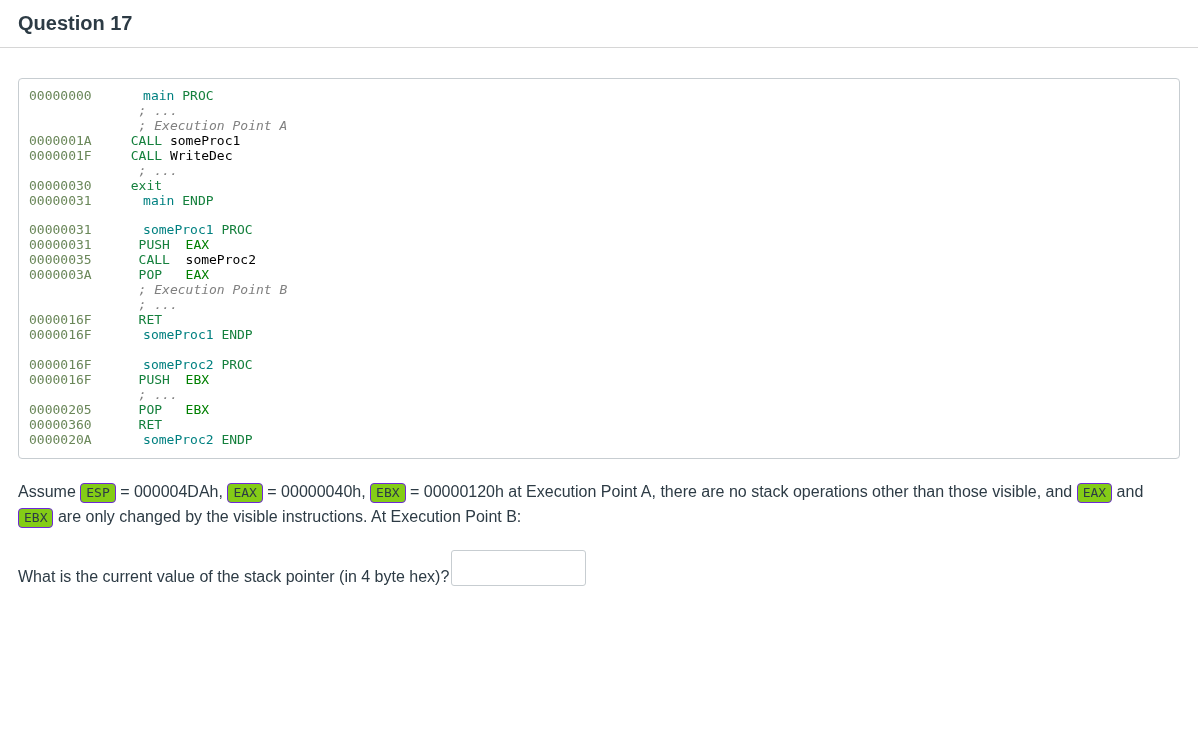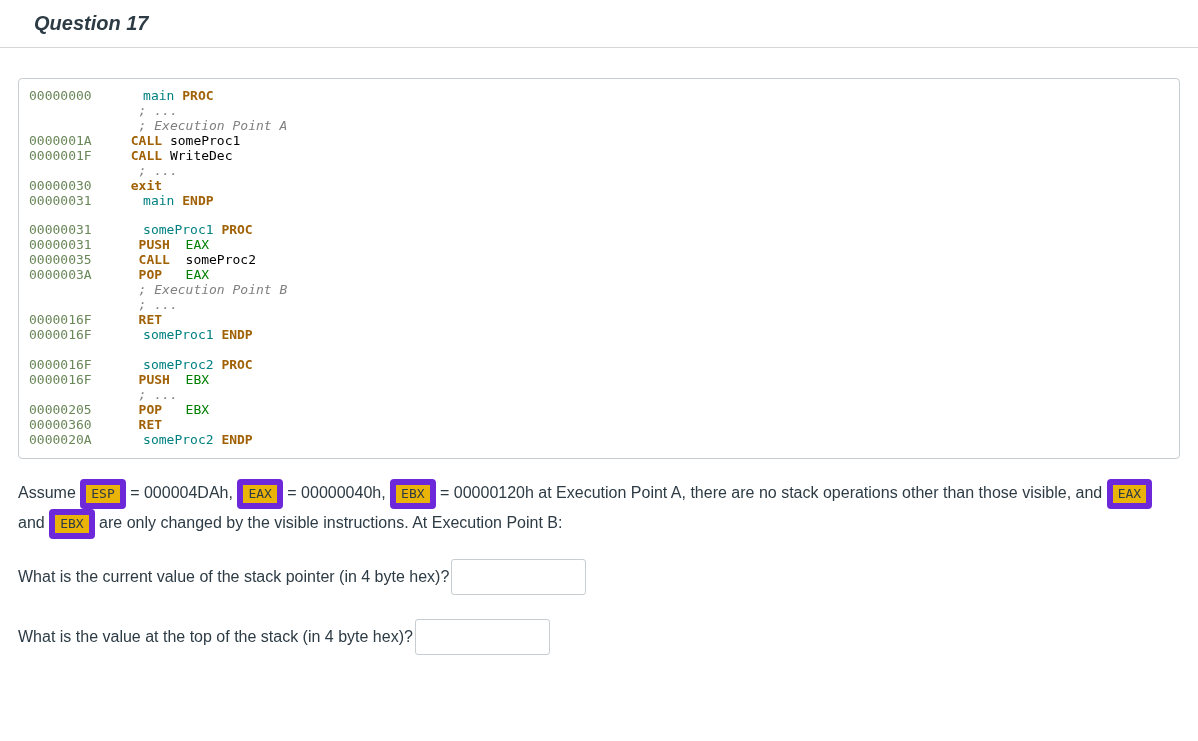"Question 17" .header { font-style: italic -> none; padding: 12px 34px -> 12px 18px }
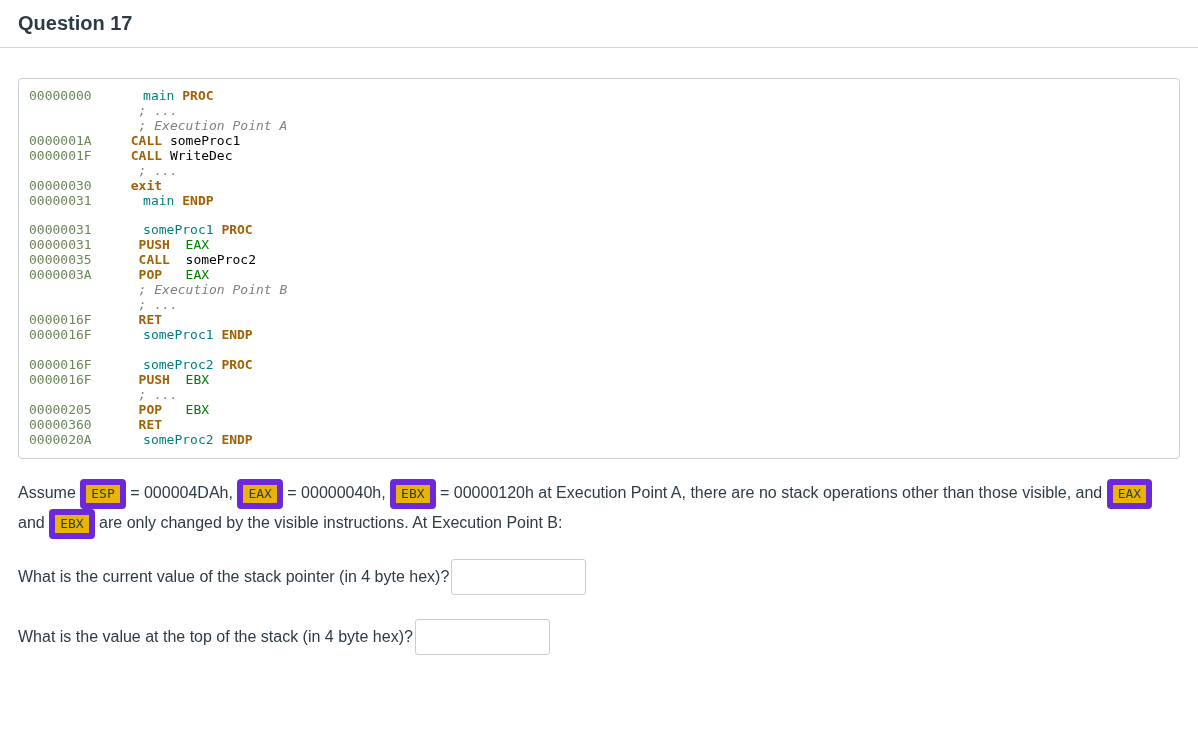"PROC" .kw { color: #a16207 -> #15803d; font-weight: bold -> none }
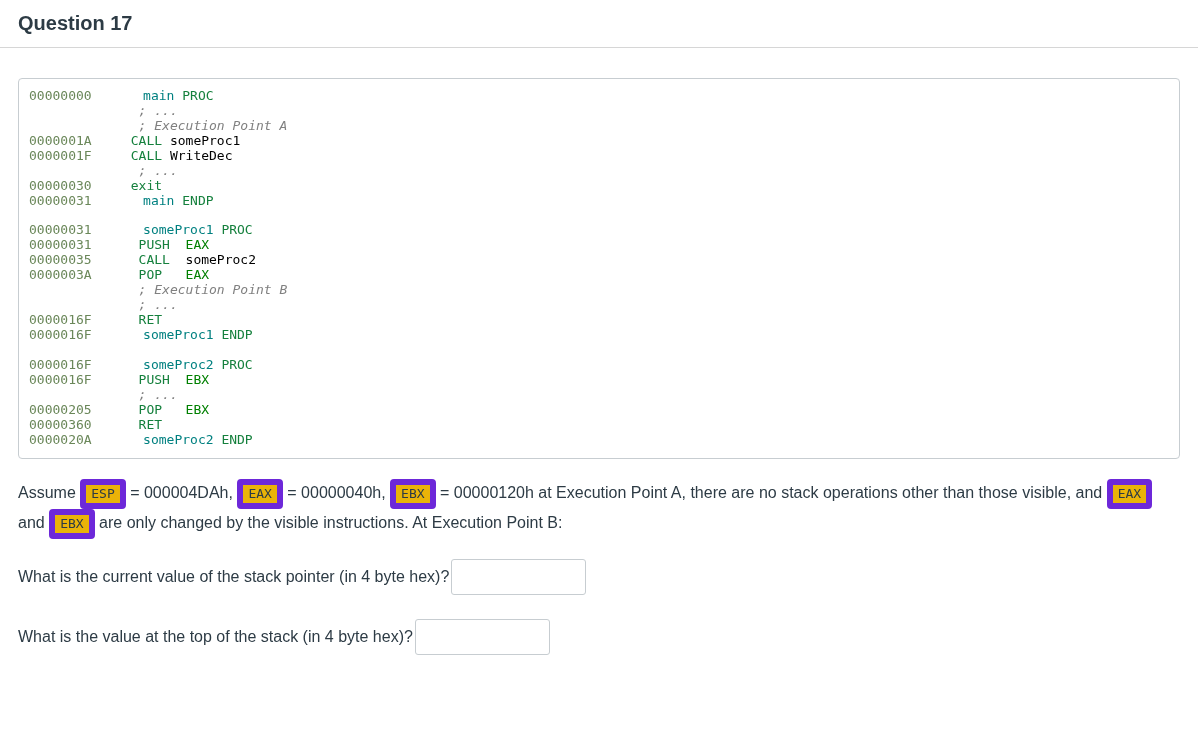"ESP" .reg-chip { background: #eab308 -> #84cc16; border: 6px solid #6d28d9 -> 1px solid #6d28d9 }
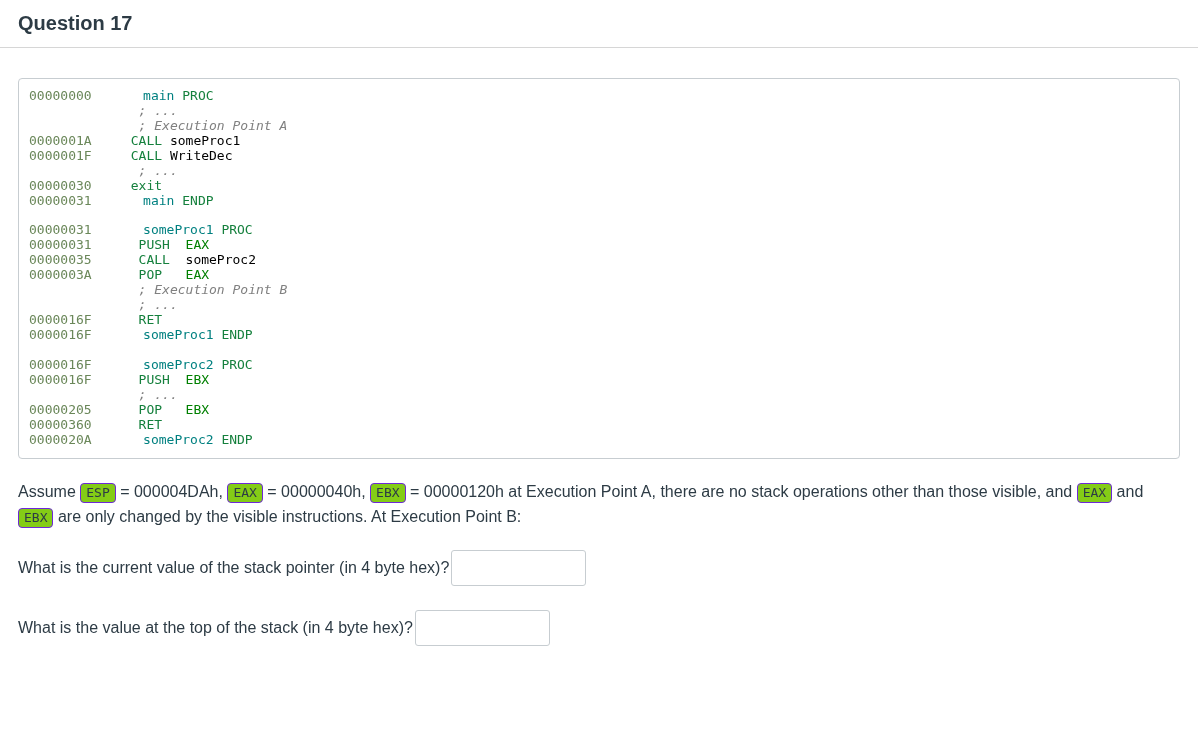"What is the current value" .question-line { align-items: center -> flex-end }
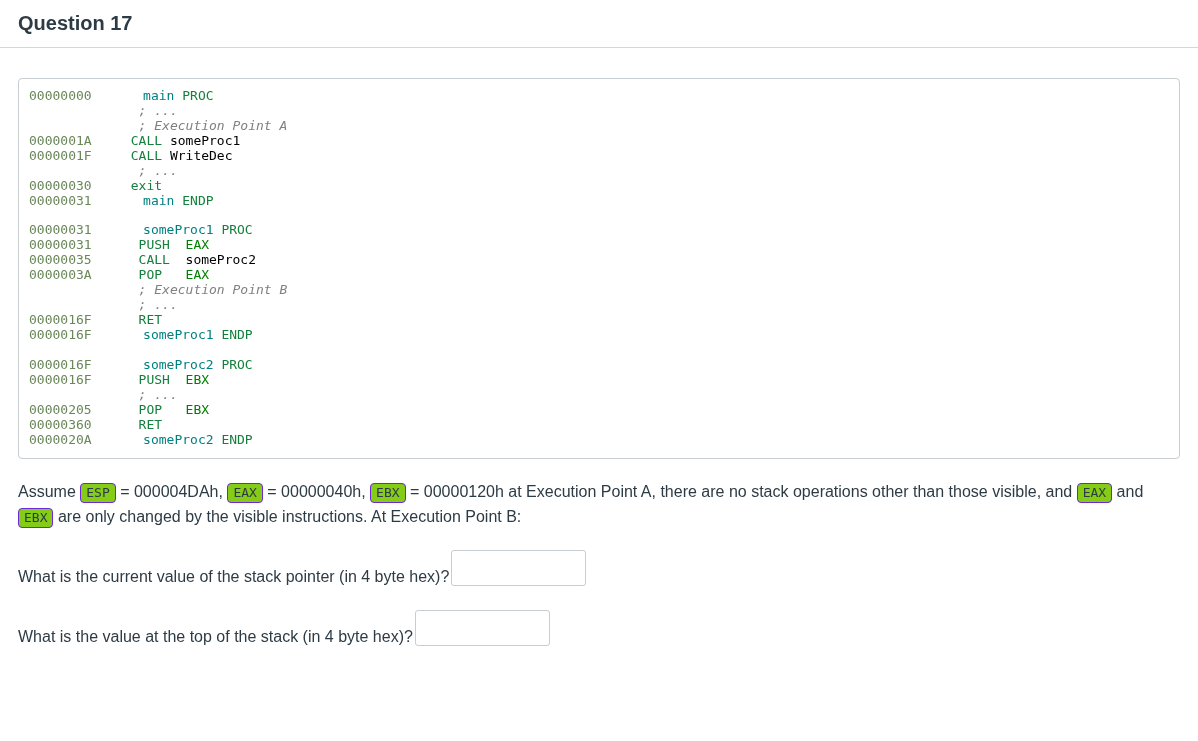"What is the value at" div.question-line { html: <div> <span>What is the value at the top of the stack (in 4 byte hex)?</span> <input> </div> -> none }
